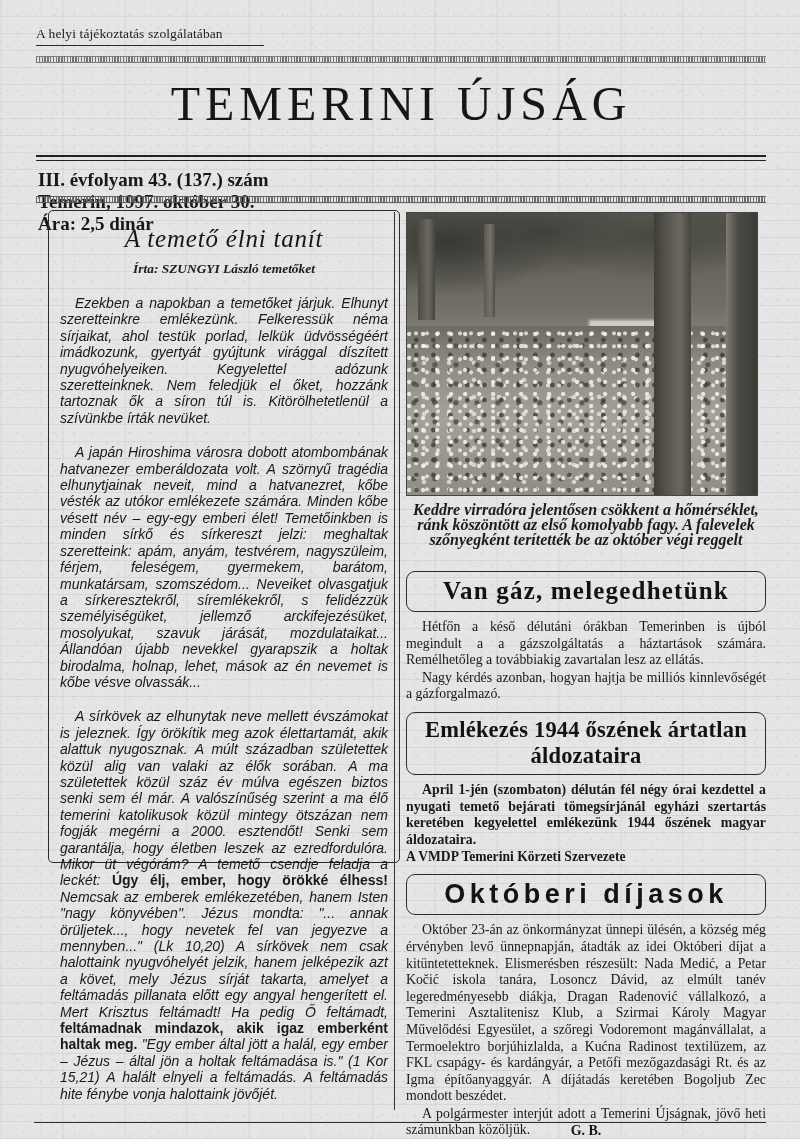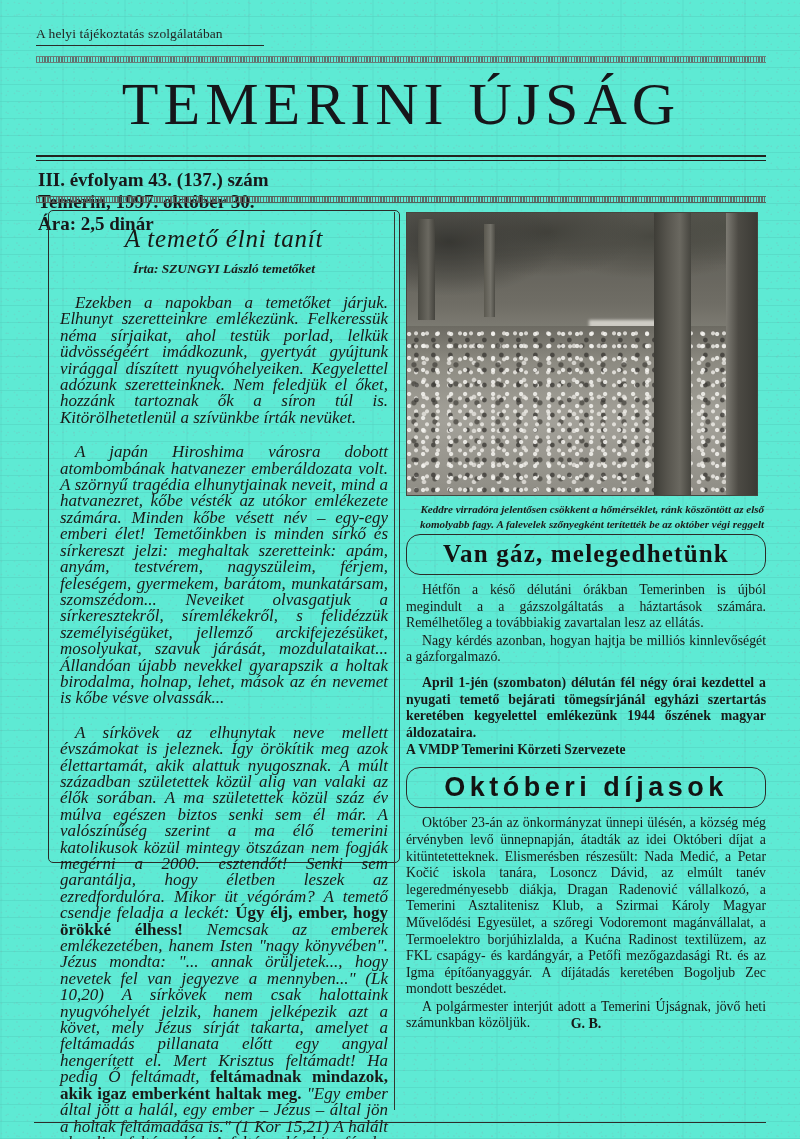"A helyi tájékoztatás szolgálatában" #page { background: #5eead4 -> #e5e5e5 }
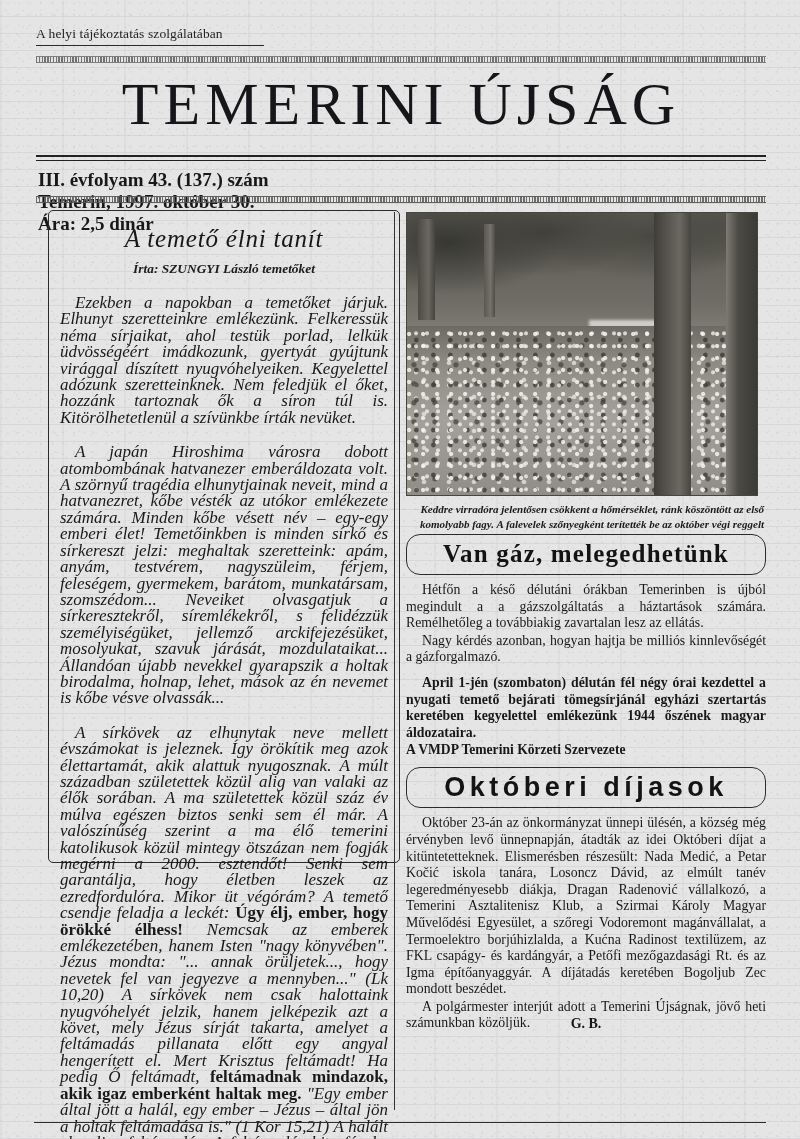"TEMERINI ÚJSÁG" .paper-title { font-size: 60px -> 48px }
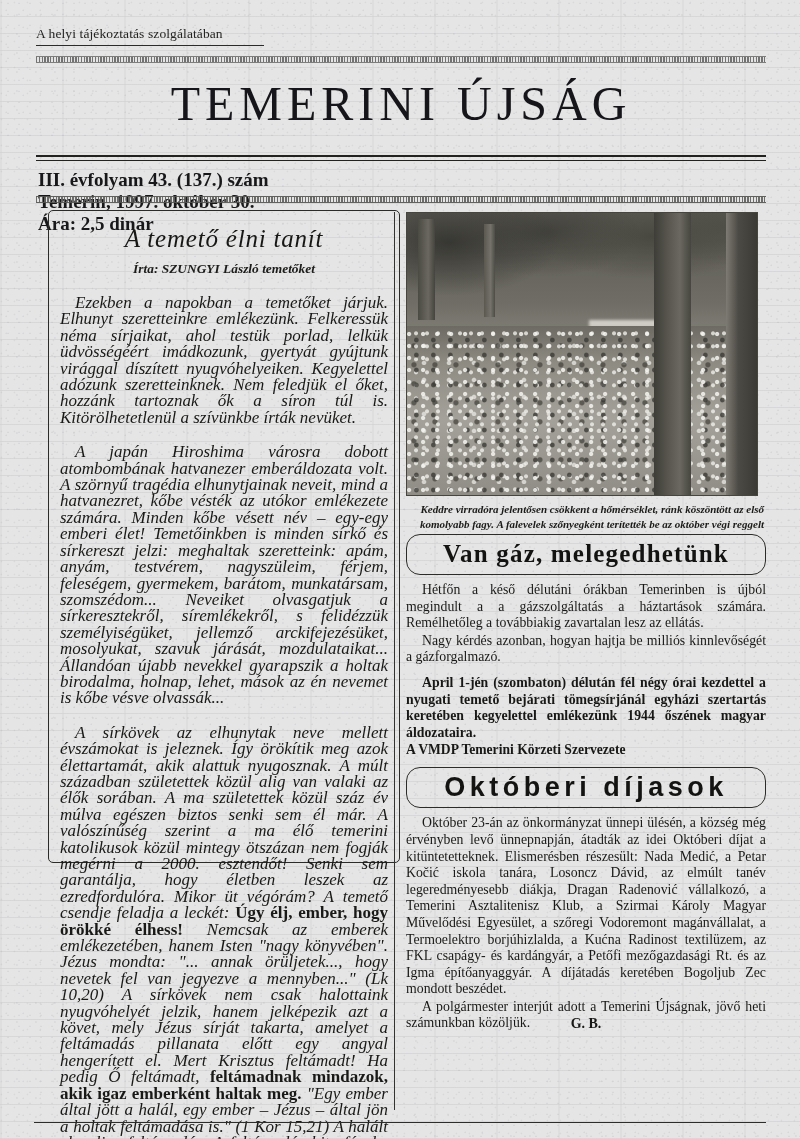"Ezekben a napokban a temetőket" .lead-body p { font-family: Liberation Serif, serif -> Liberation Sans, sans-serif; font-size: 17px -> 14px }
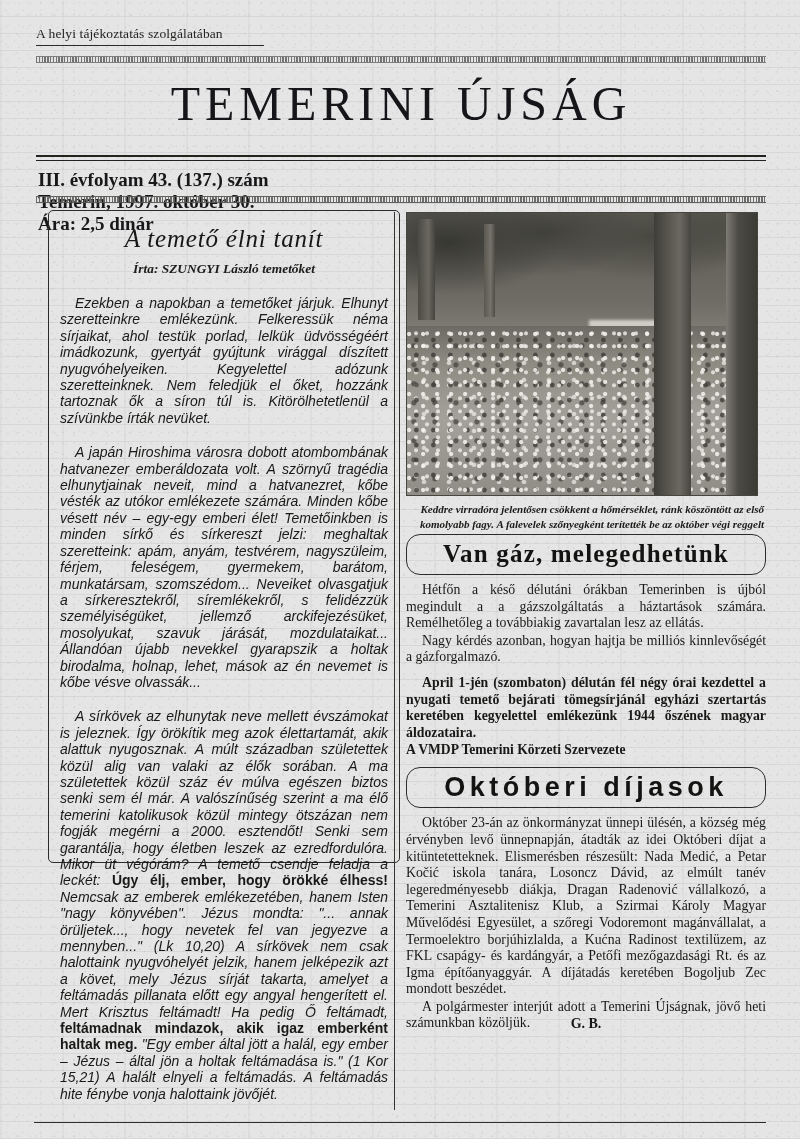"Keddre virradóra jelentősen csökkent a" .photo-caption { font-size: 11px -> 16px; margin: 6px 2px 2px 2px -> 6px 2px 24px 2px; text-align: right -> center }
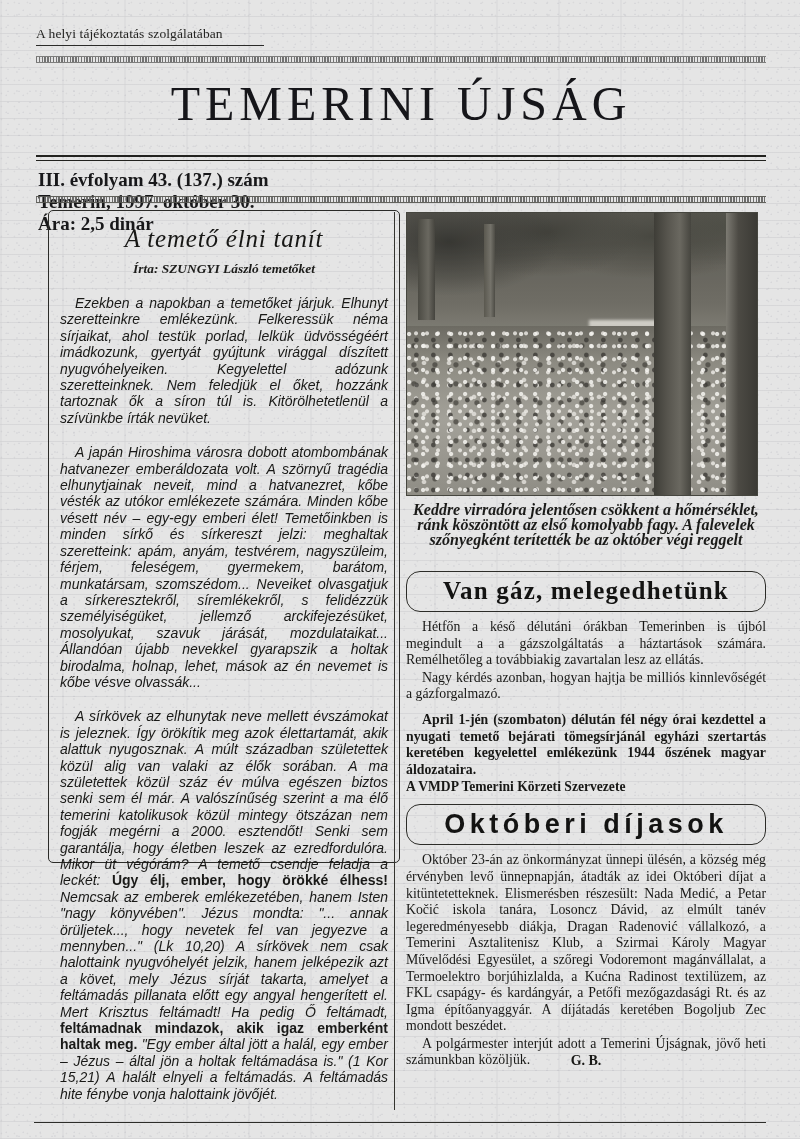"Van gáz, melegedhetünk" .hl-box { border-radius: 14px -> 9px }
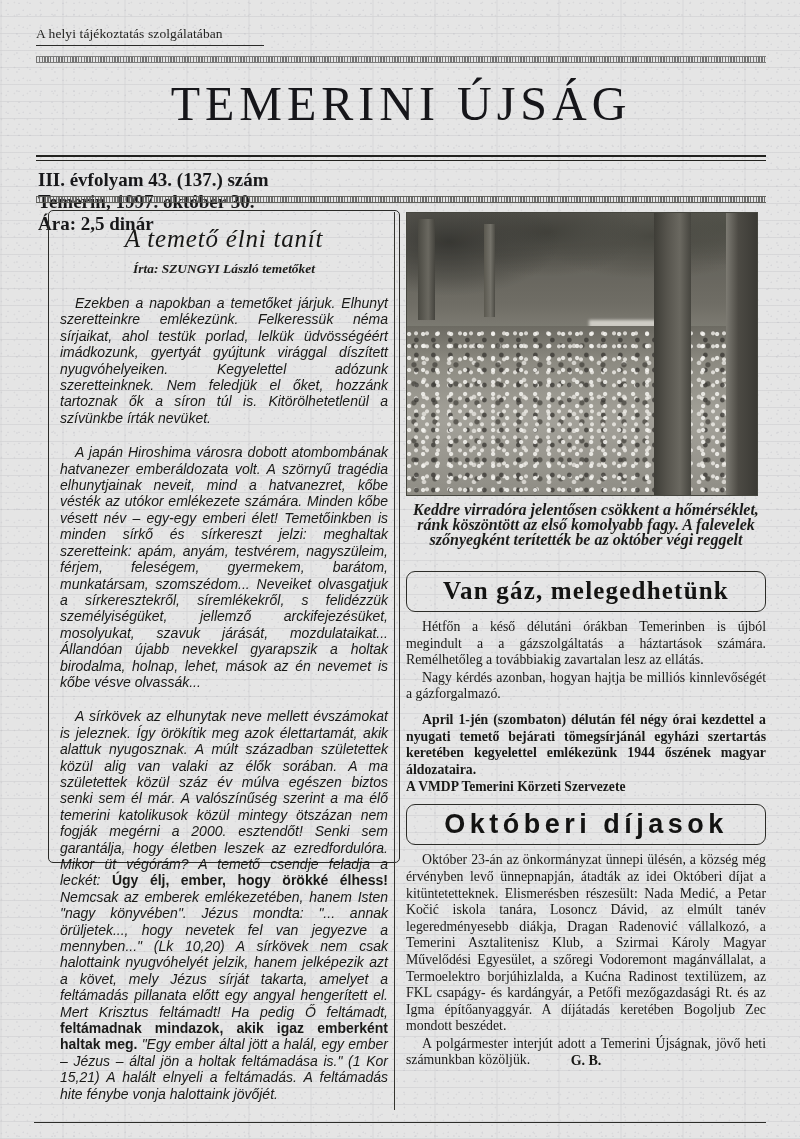"Emlékezés 1944 őszének ártatlan" div.hl-box { html: none -> <div> <div>Emlékezés 1944 őszének ártatlan áldozataira</div> </div> }
